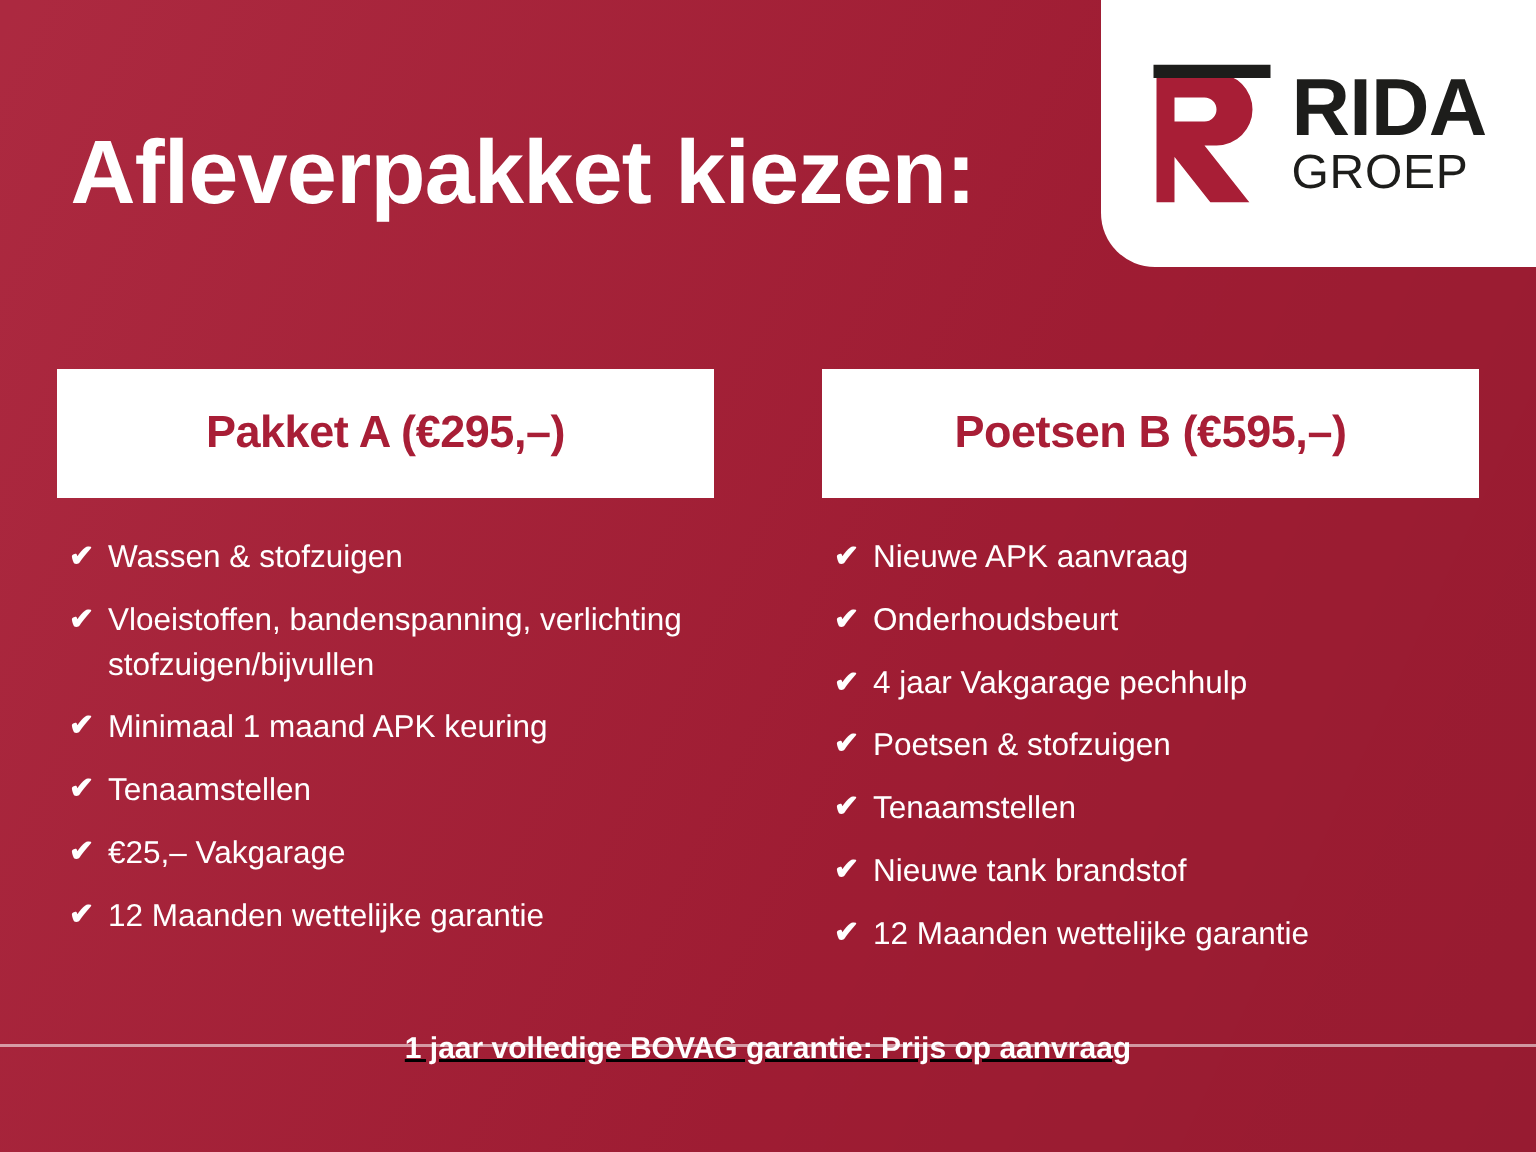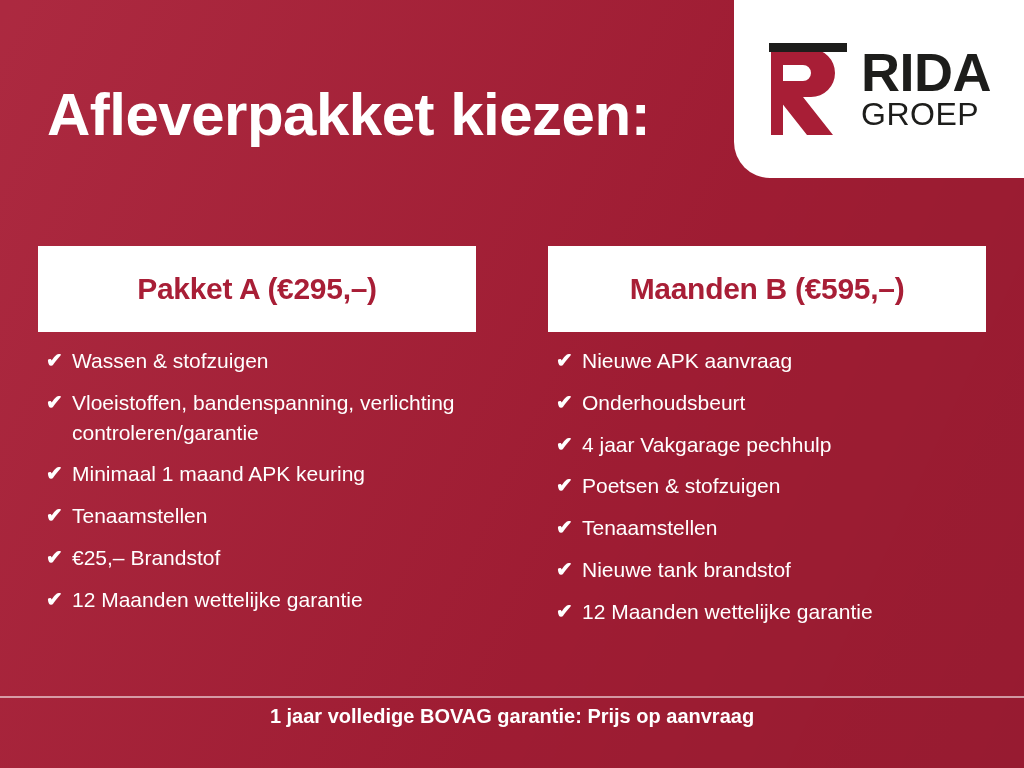"Pakket A (€295,–)" .pkg-header { margin-bottom: 14px -> 25px }
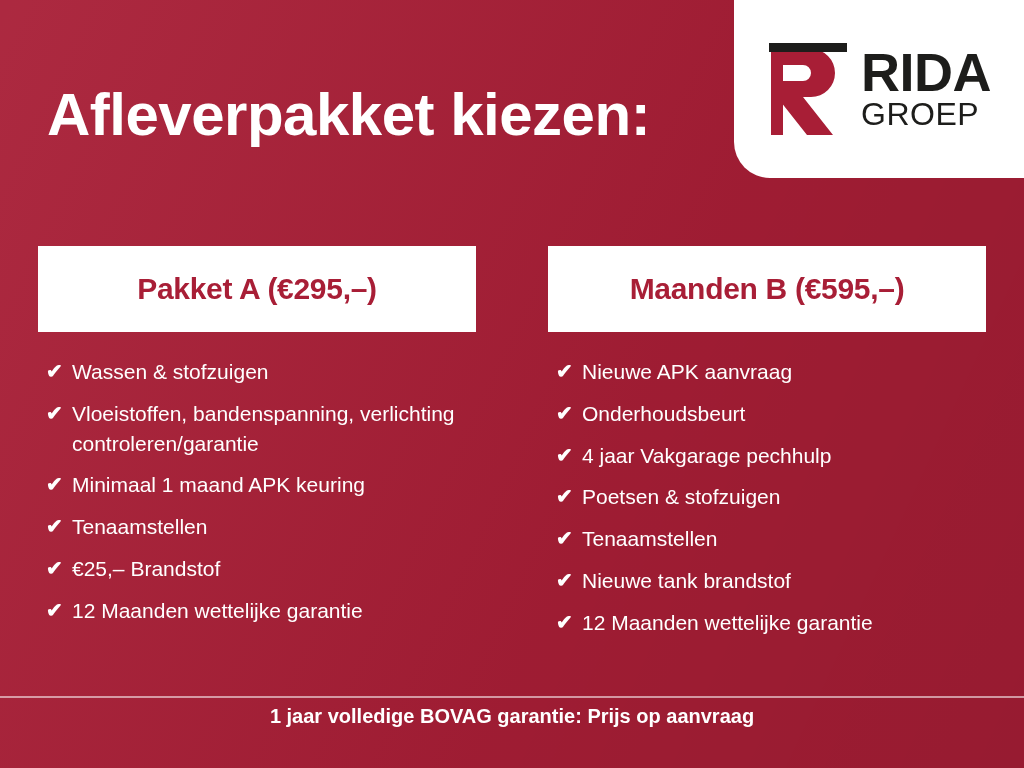"Maanden B (€595,–)" span.pkg-title { text: Maanden -> Poetsen }
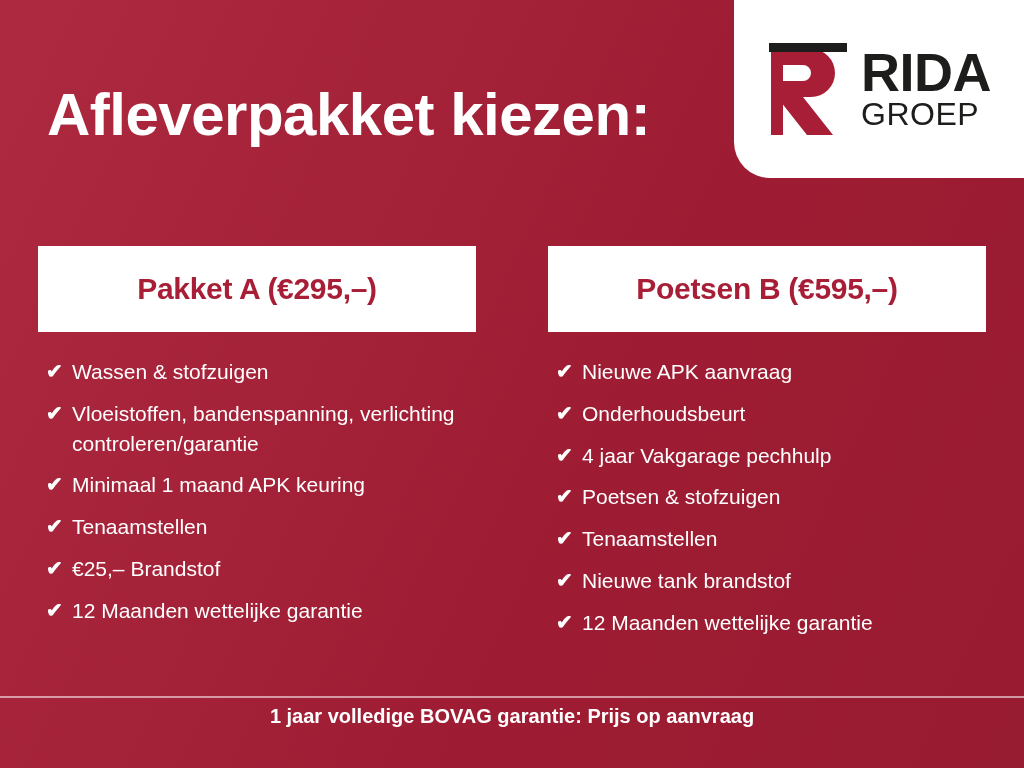"Vloeistoffen, bandenspanning," span.feat-text { text: controleren/garantie -> stofzuigen/bijvullen }
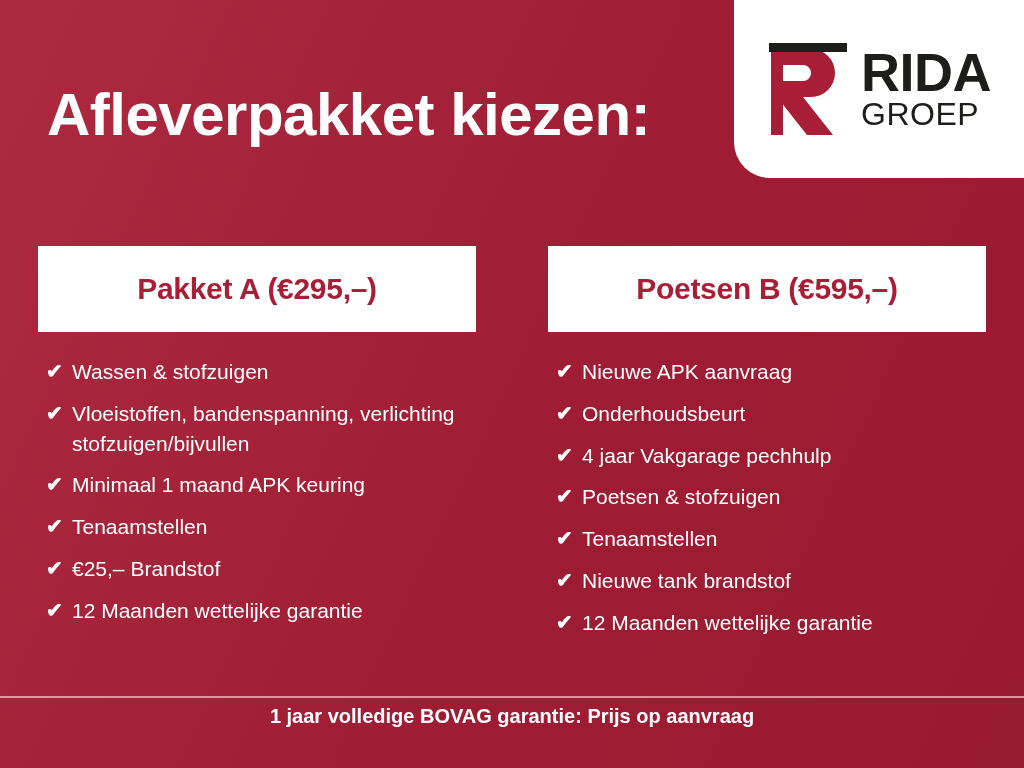"€25,– Brandstof" span.feat-text { text: Brandstof -> Vakgarage }
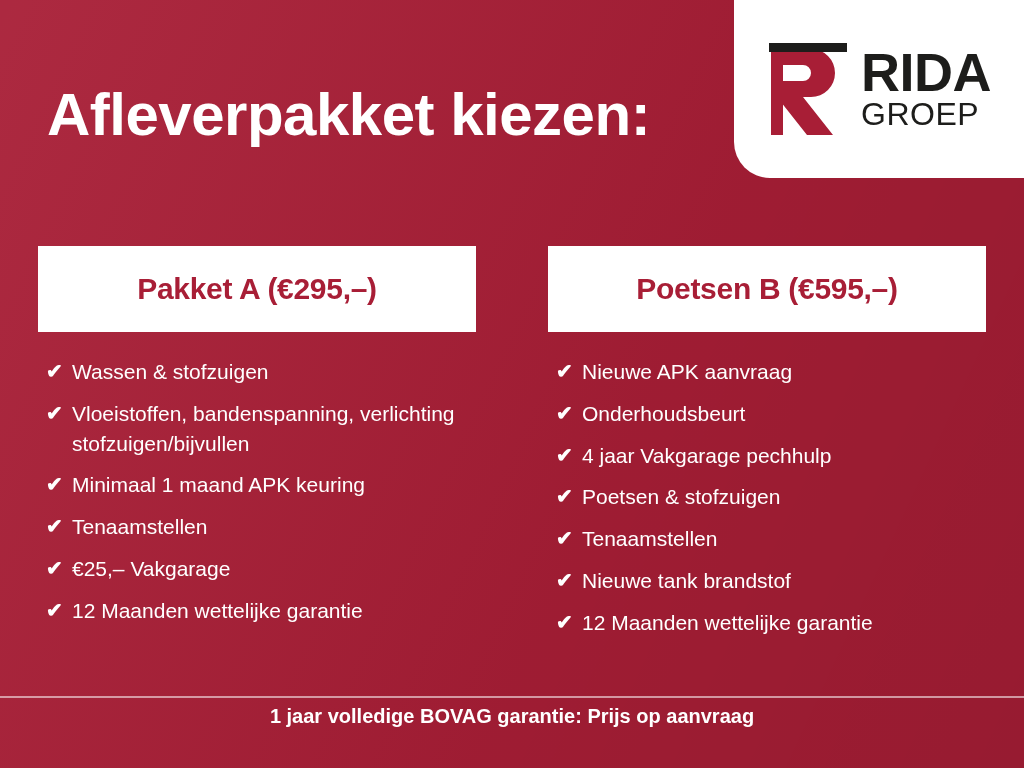"1 jaar volledige BOVAG garantie:" .footer-bar { align-items: flex-end -> flex-start; text-decoration: none -> underline }
